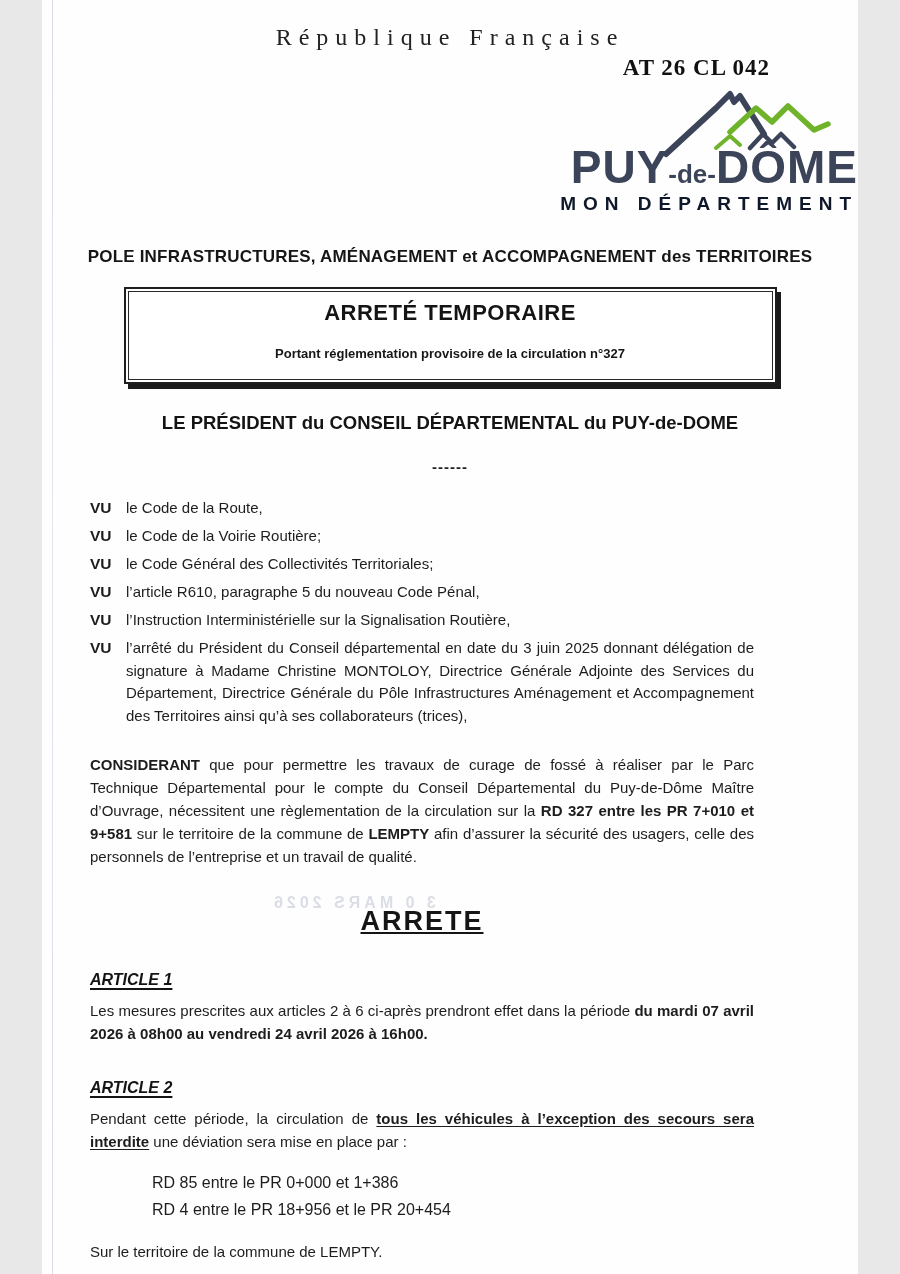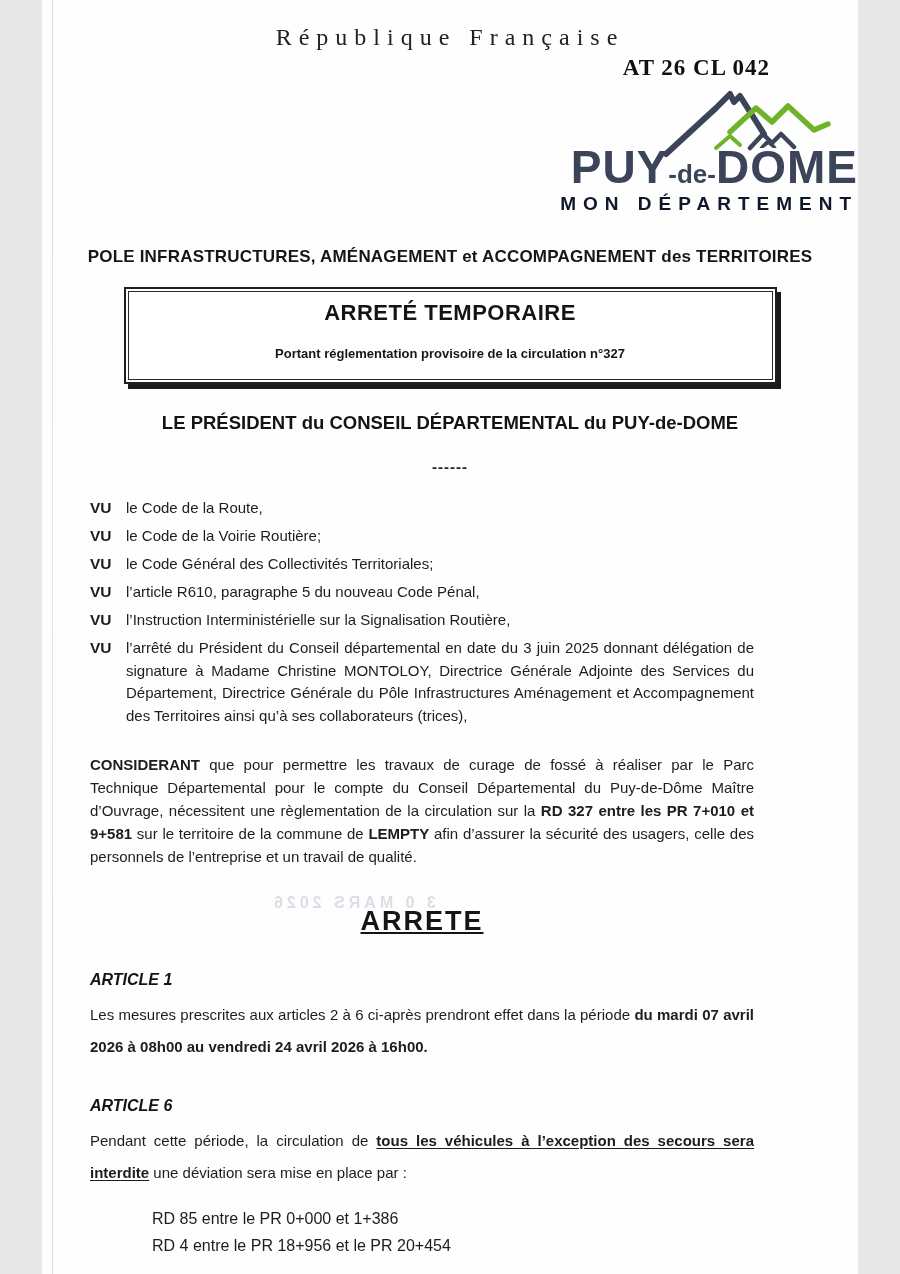"ARTICLE 1" .article-heading { text-decoration: none -> underline }
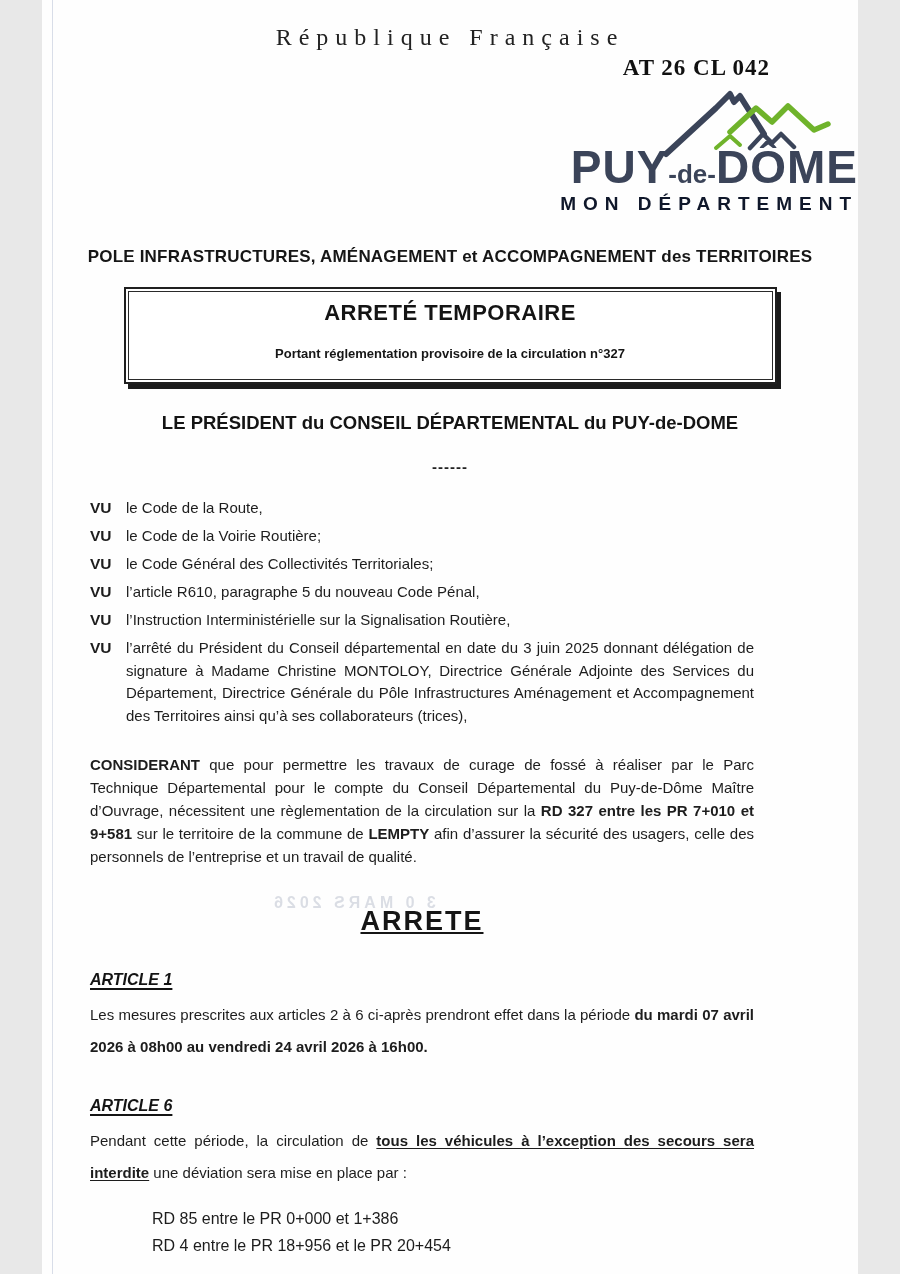"Les mesures prescrites aux articles" .article-body { line-height: 32px -> 23px }
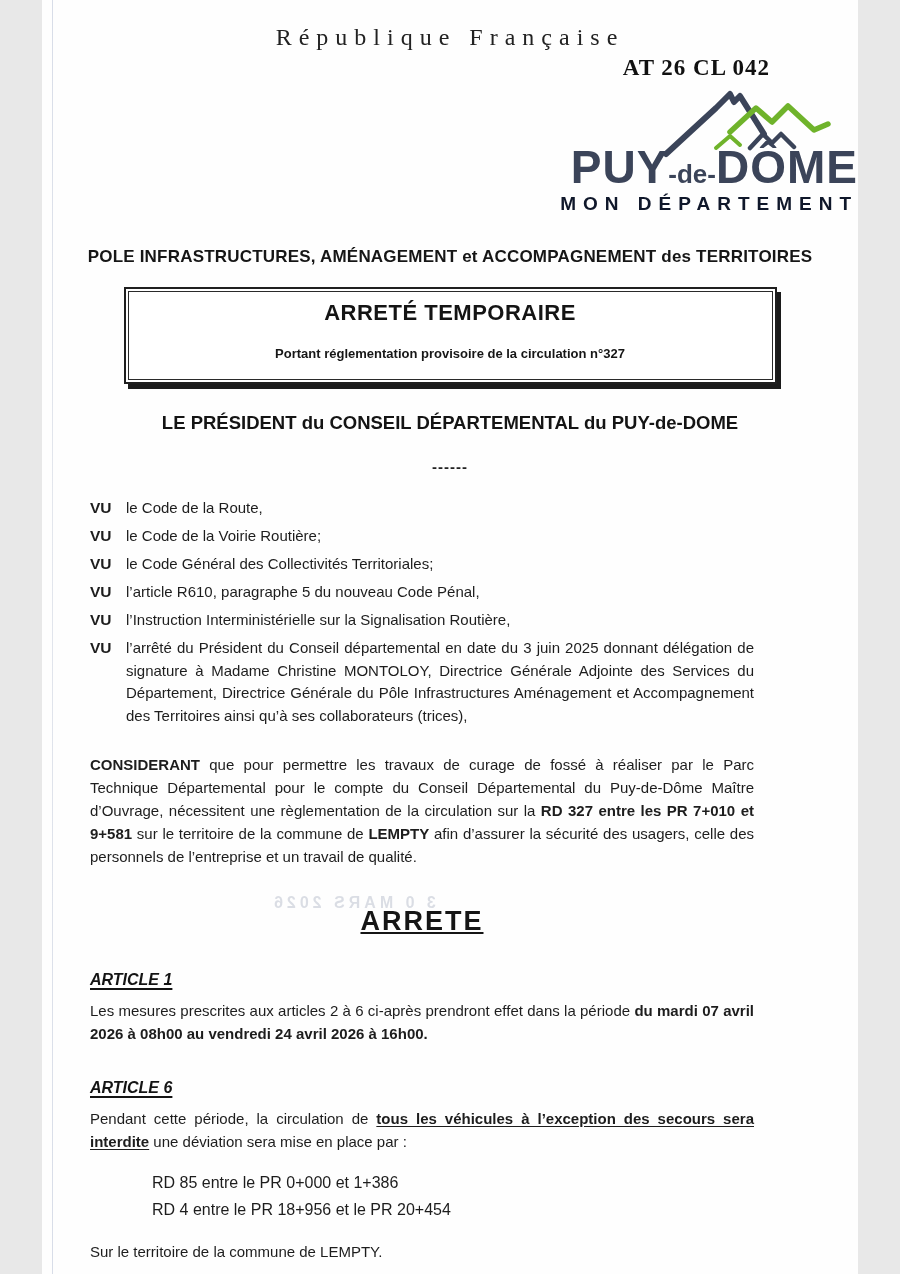"ARTICLE 6" div.article-heading { text: 6 -> 2 }
